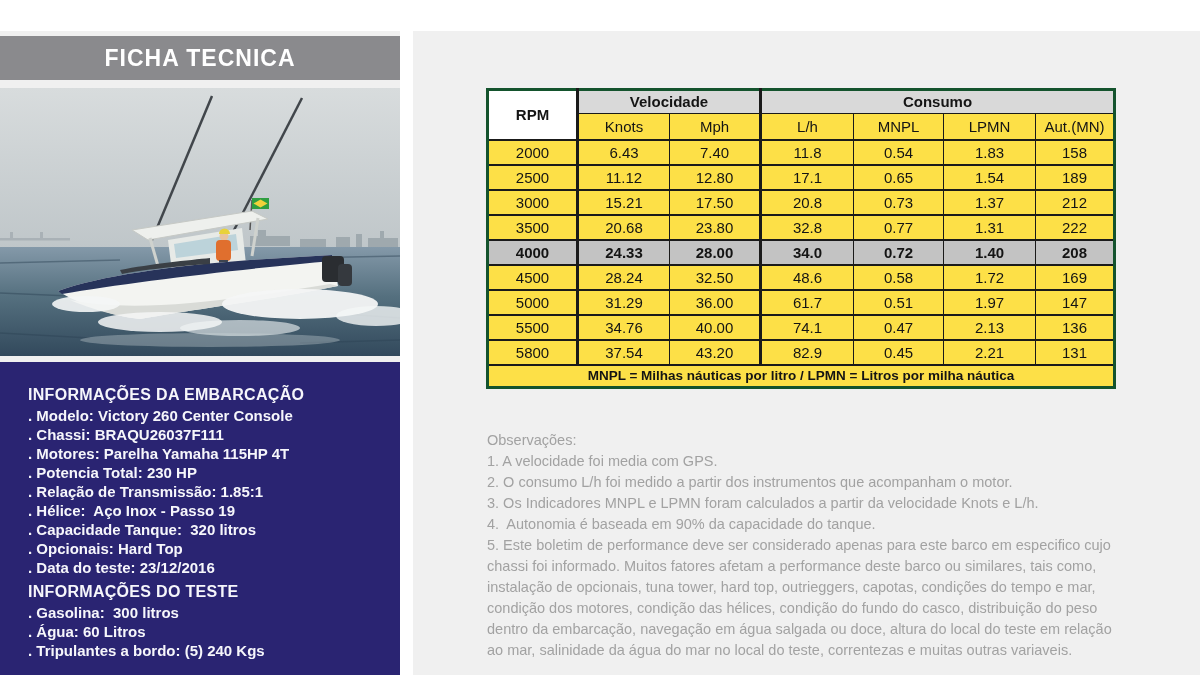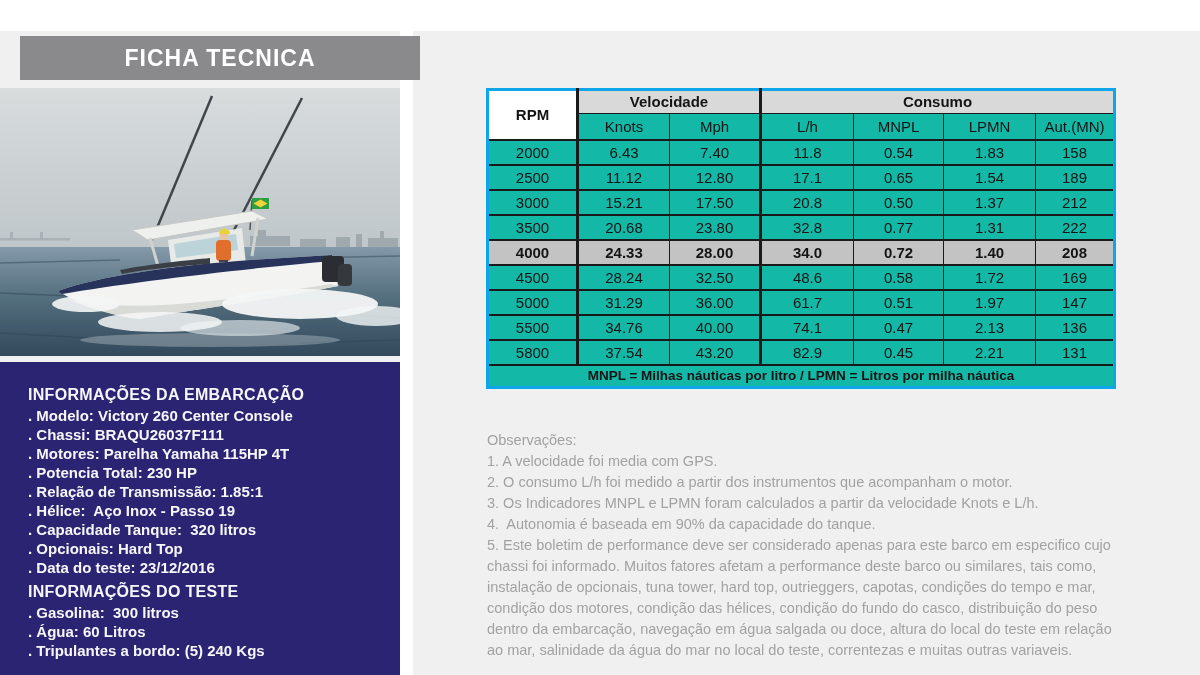"FICHA TECNICA" .title-bar { margin-left: 20px -> none }
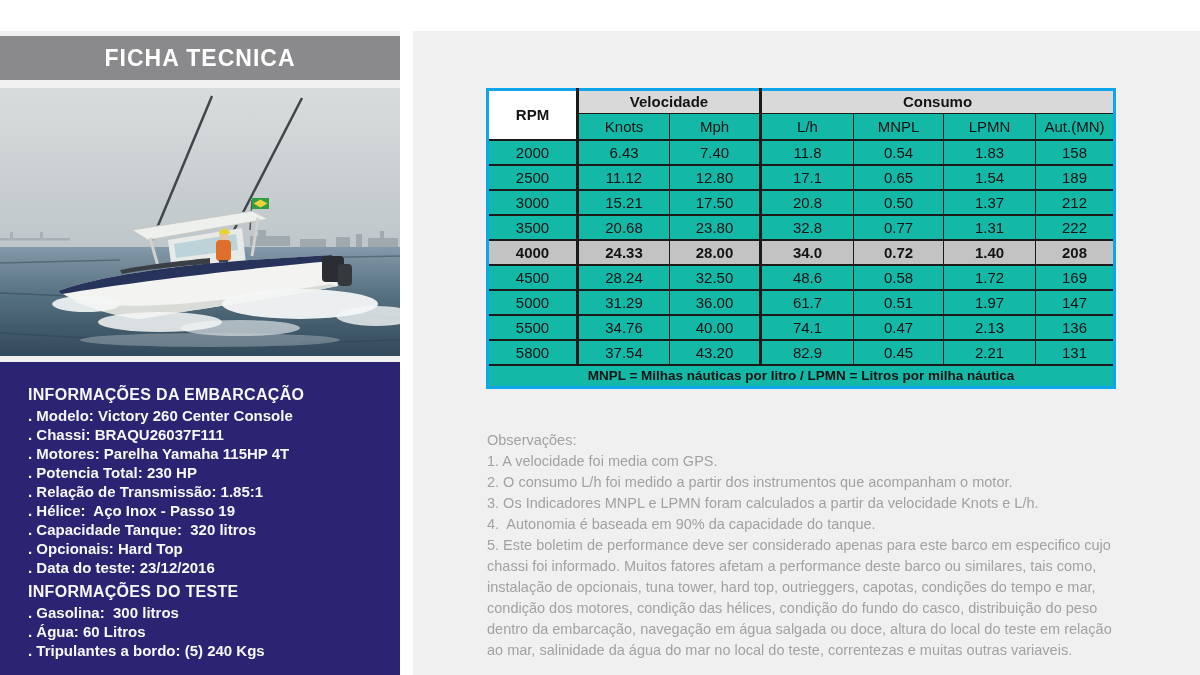"RPM" table.spec { background: #14b8a6 -> #fde047; border: 3px solid #0ea5e9 -> 3px solid #14532d }
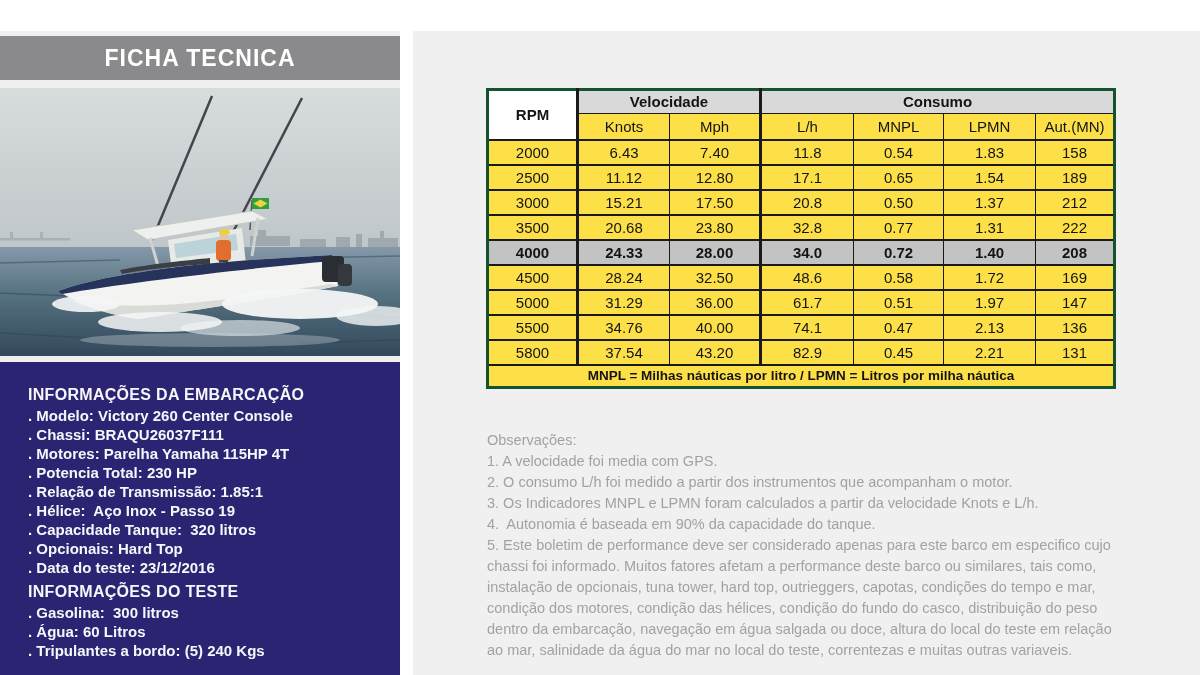"0.50" td { text: 0.50 -> 0.73 }
